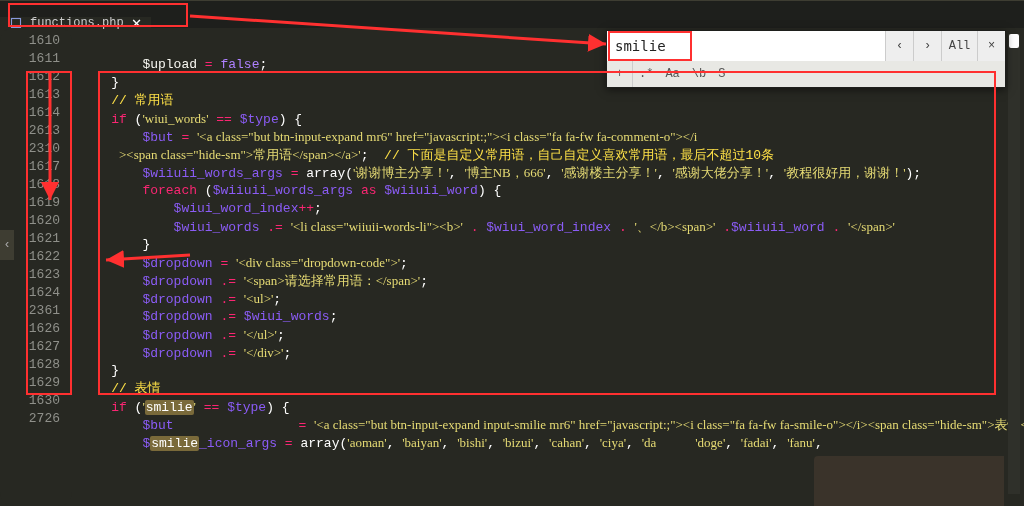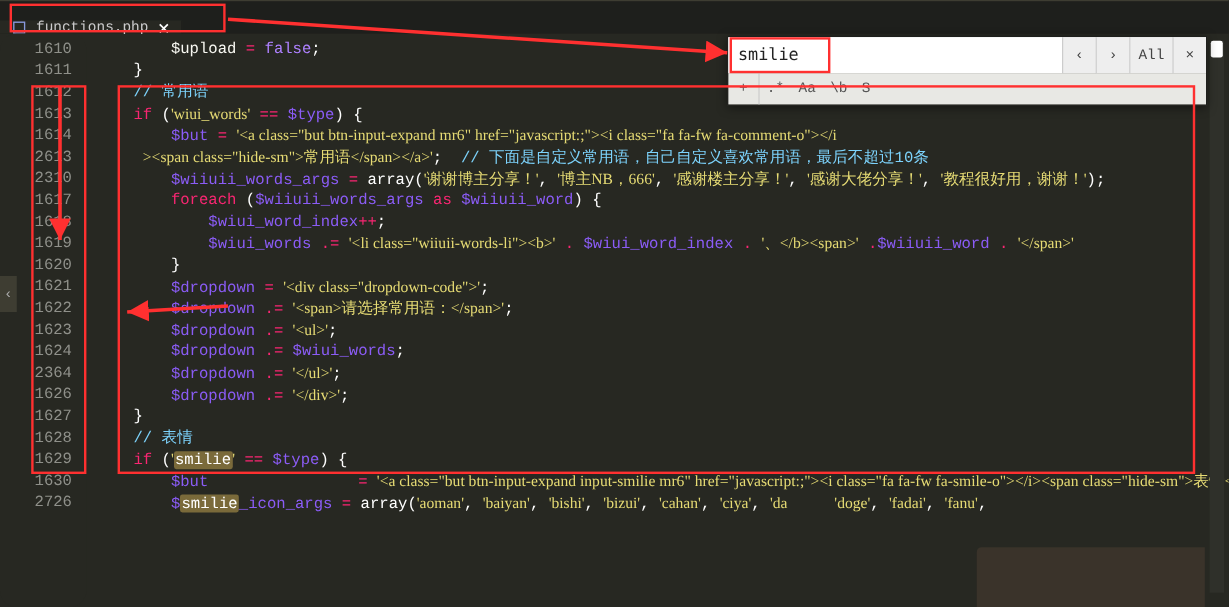"$upload = false;" .code { margin-top: none -> 24px }
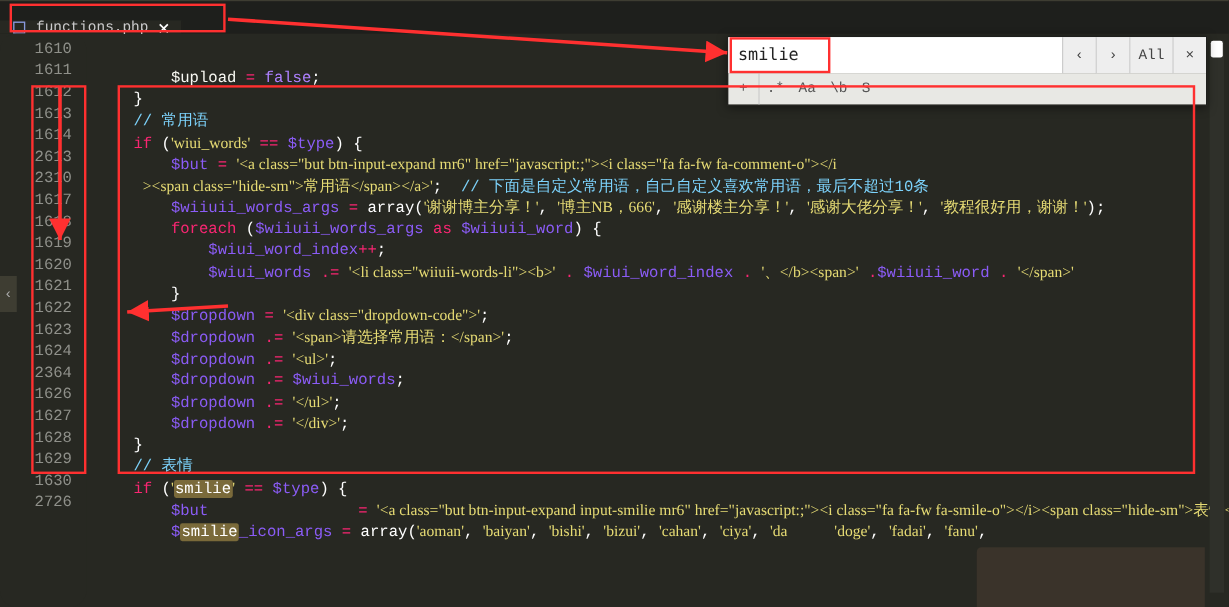"// 常用语" .c-cmt { color: #7dd3fc -> #fde047 }
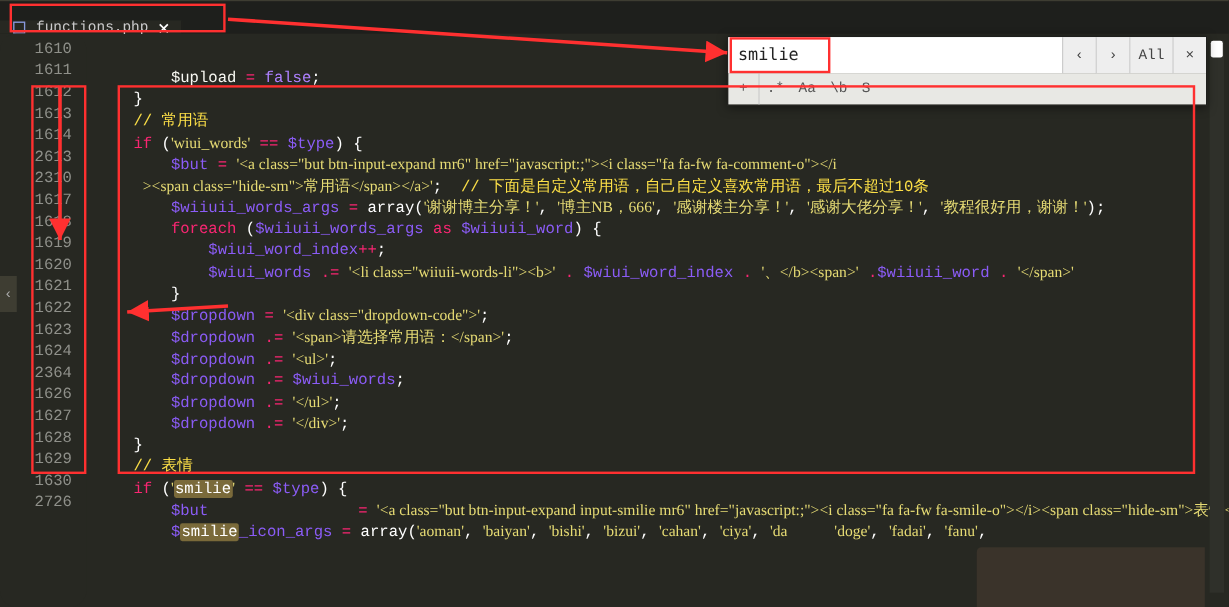"2364" div { text: 2364 -> 2361 }
